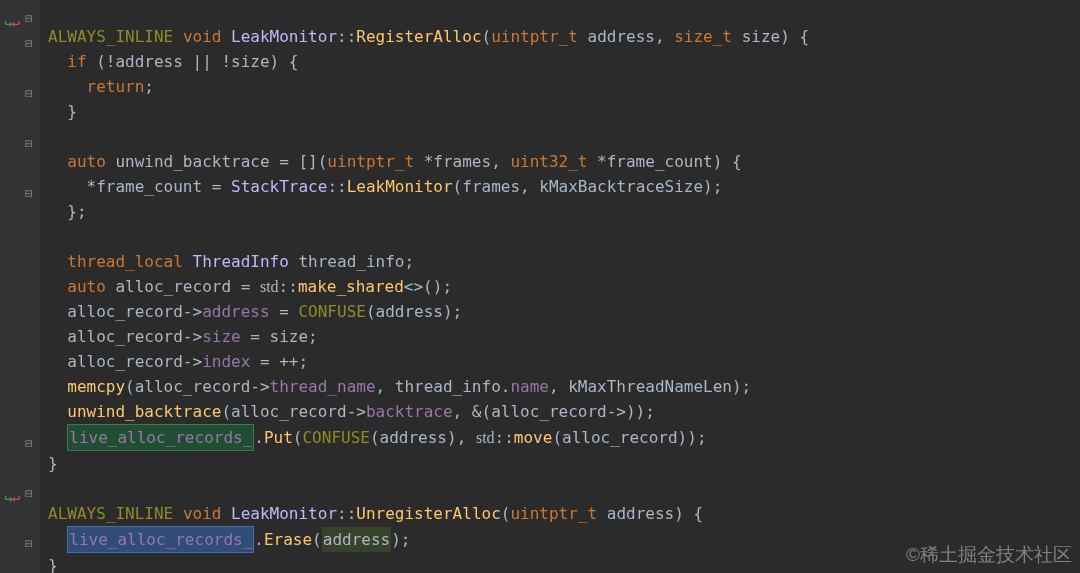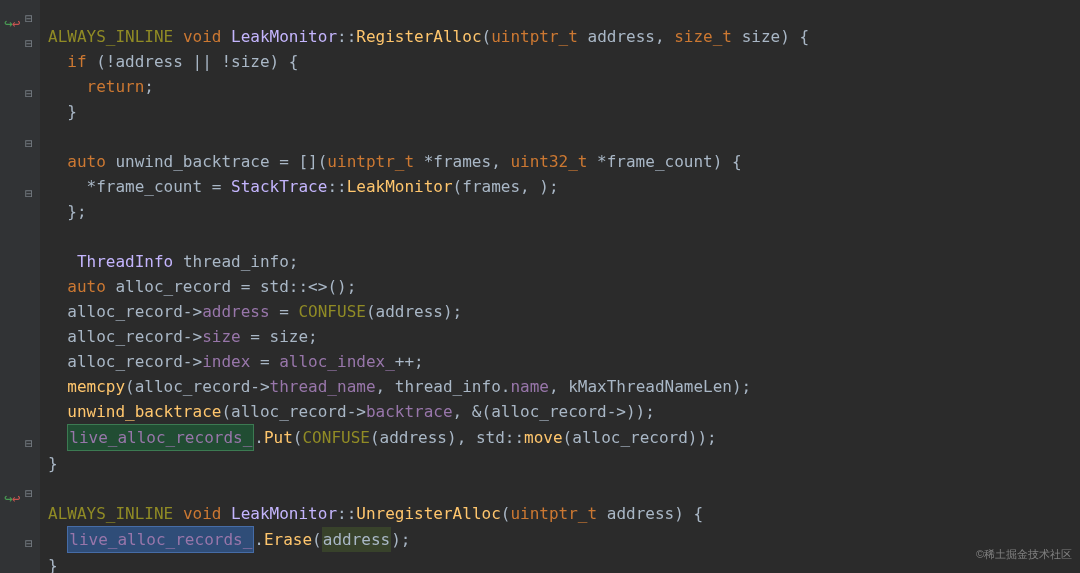"kMaxBacktraceSize" span.var { html: none -> <span>kMaxBacktraceSize</span> }
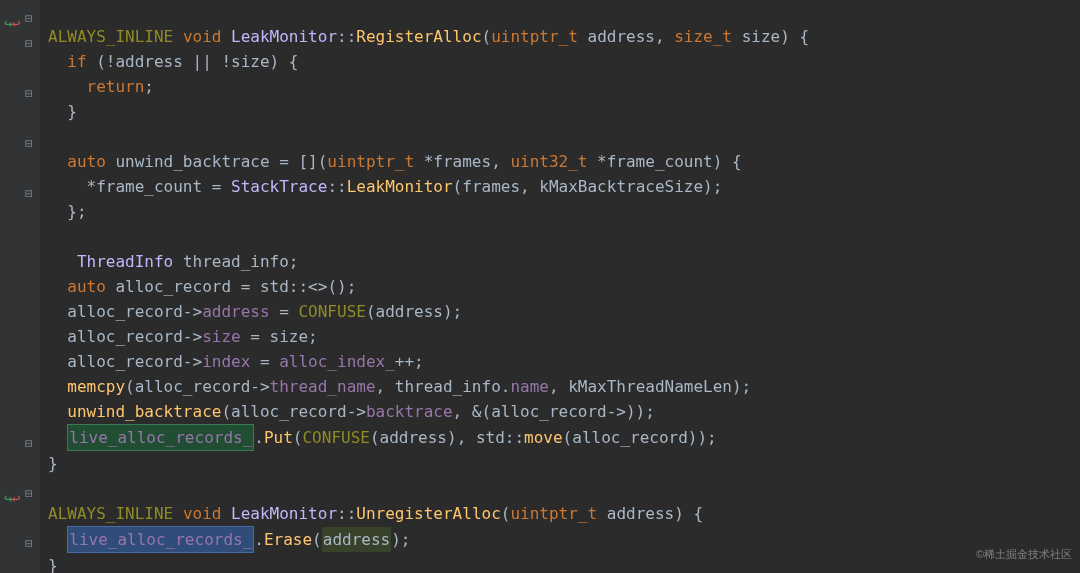"thread_local" span.kw { html: none -> <span>thread_local</span> }
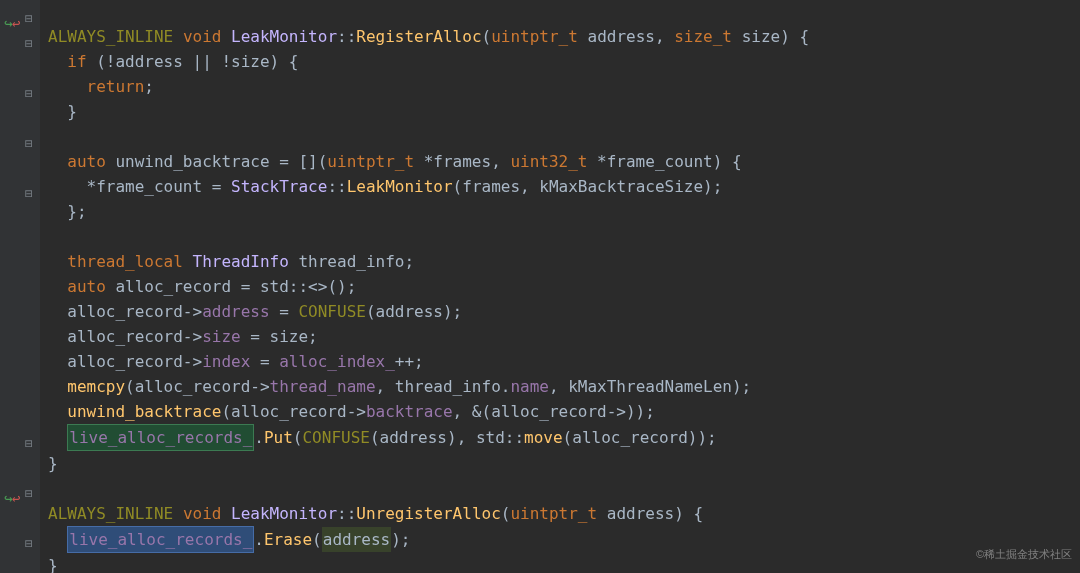"std" .ns { font-family: none -> Liberation Serif, serif }
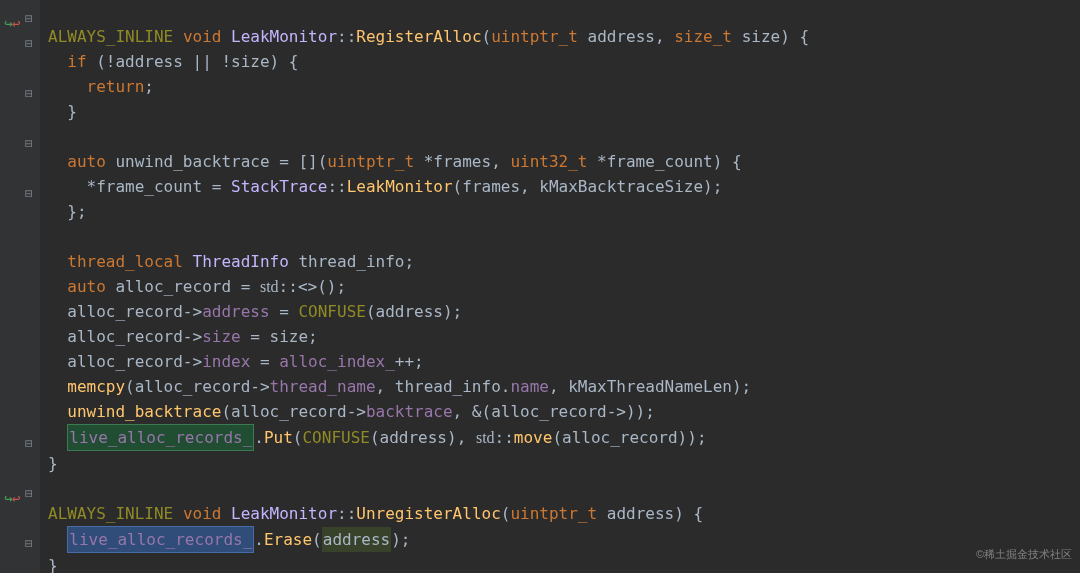"make_shared" span.fn { html: none -> <span>make_shared</span> }
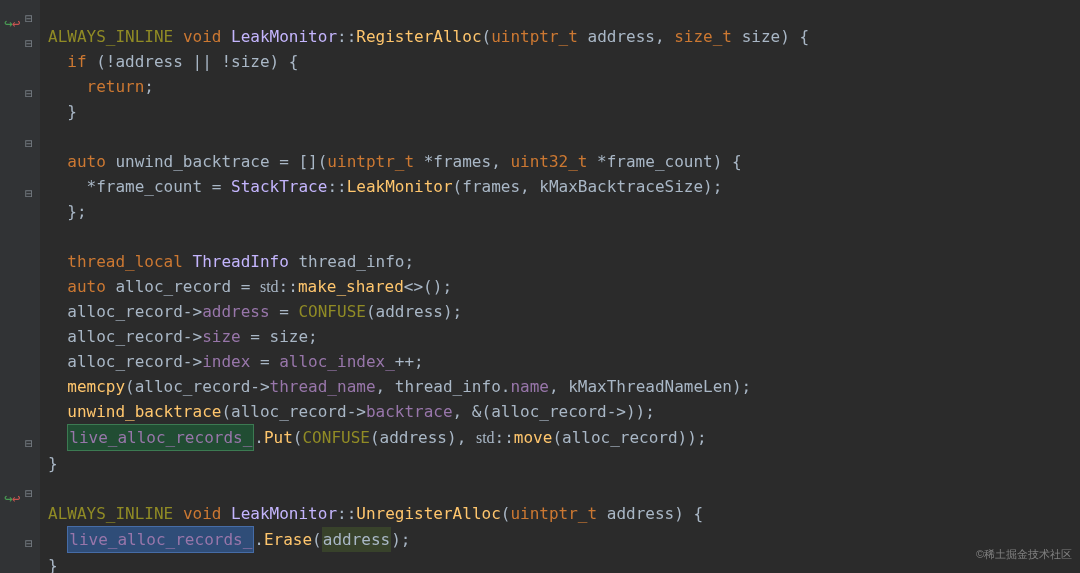"alloc_index_" span.field { html: <span>alloc_index_</span> -> none }
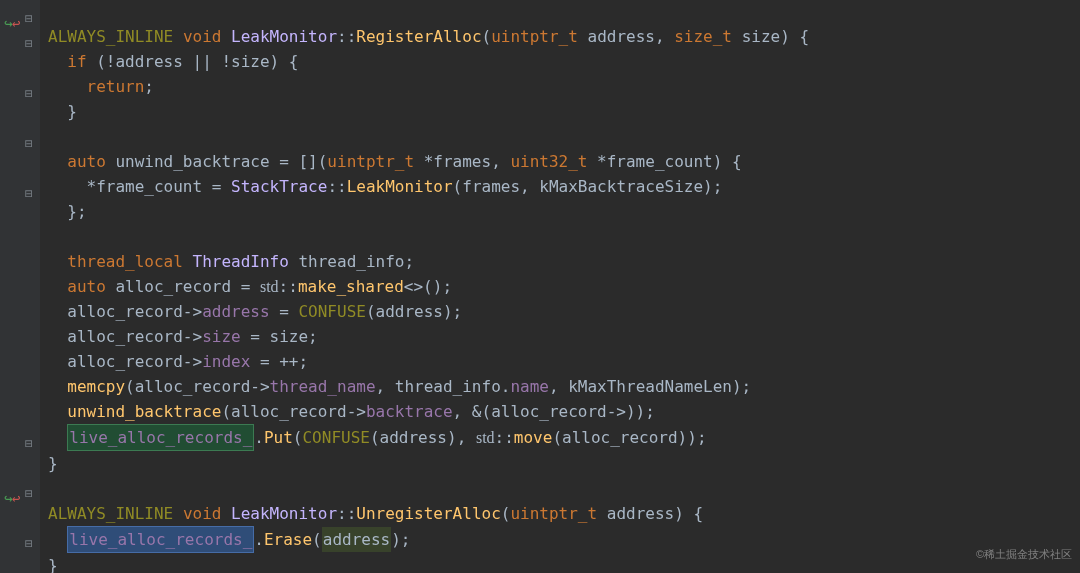"©稀土掘金技术社区" .watermark { font-size: 11px -> 19px }
